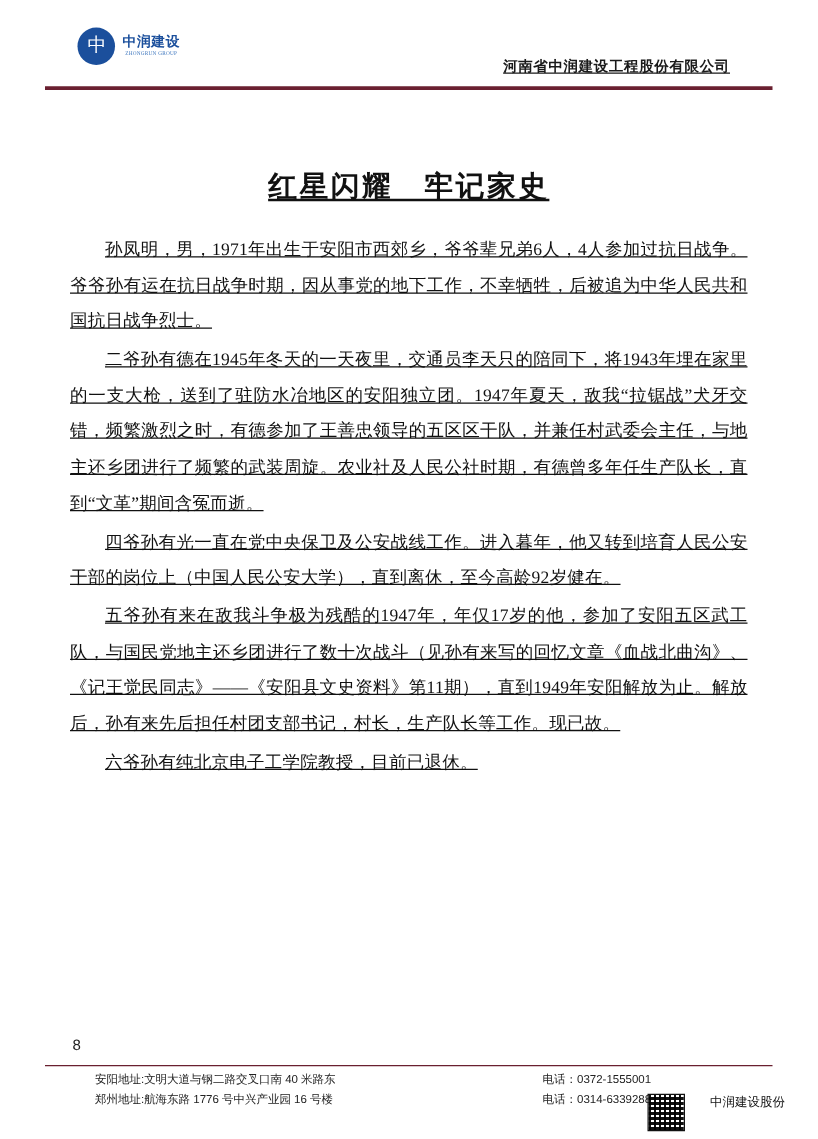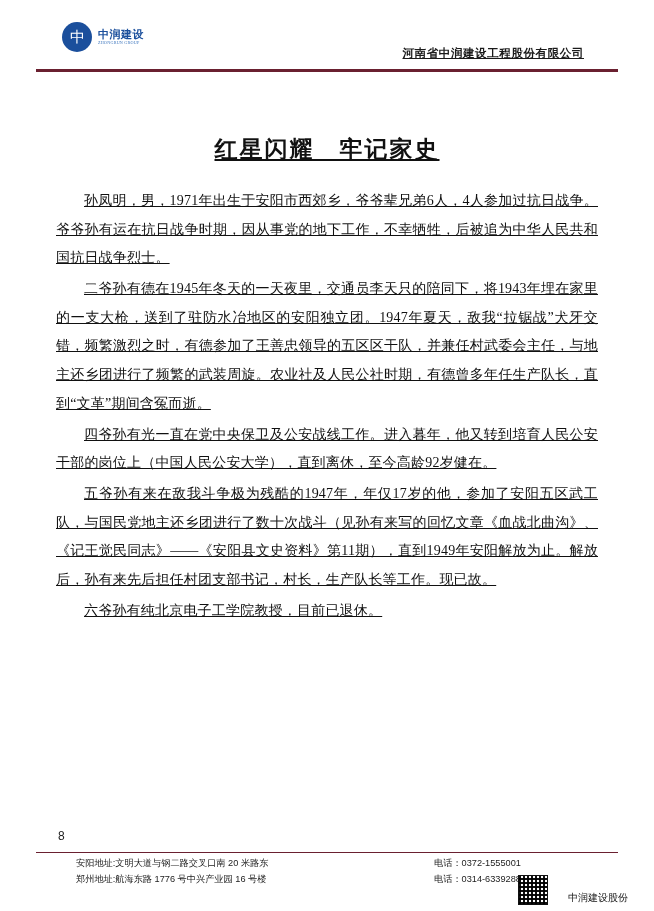"中润建设" .logo-text { text-align: none -> center }
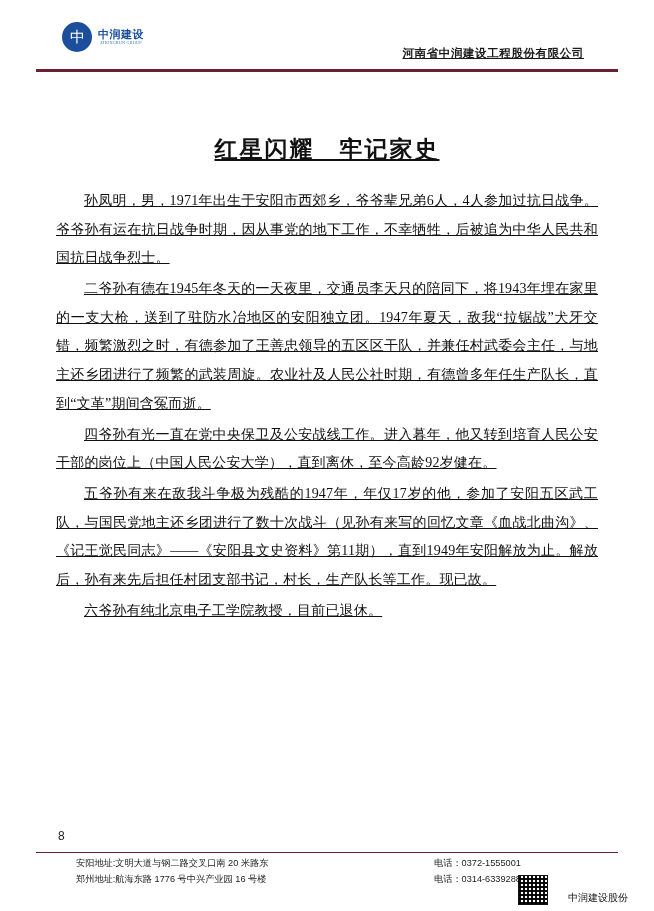"安阳地址:文明大道与钢二路交叉口南 20 米路东" div { text: 20 -> 40 }
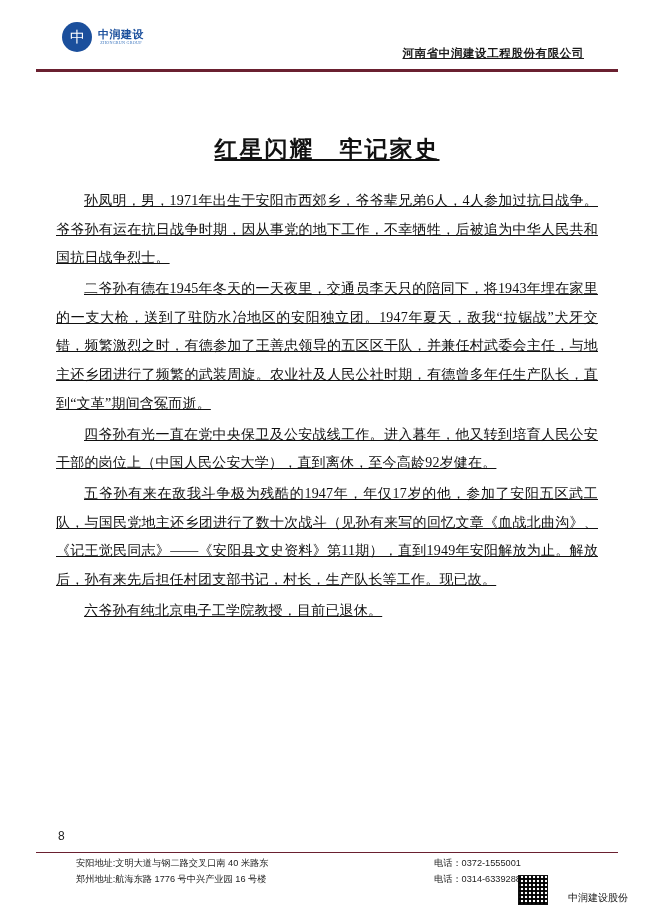"中润建设股份" .qr-block { align-items: flex-end -> flex-start }
